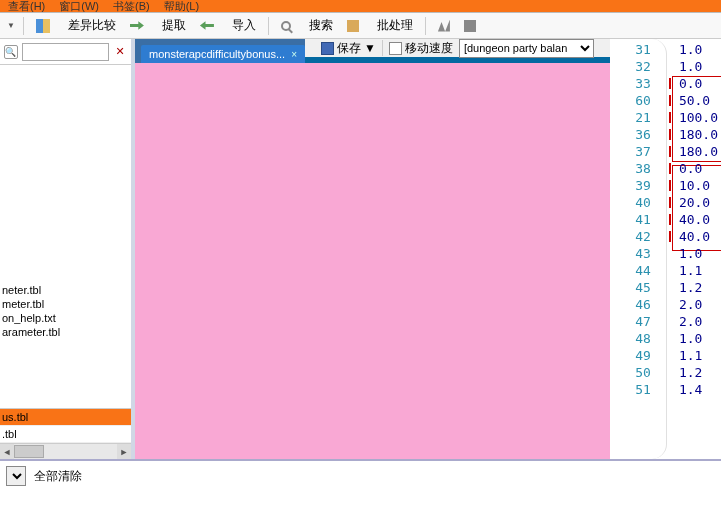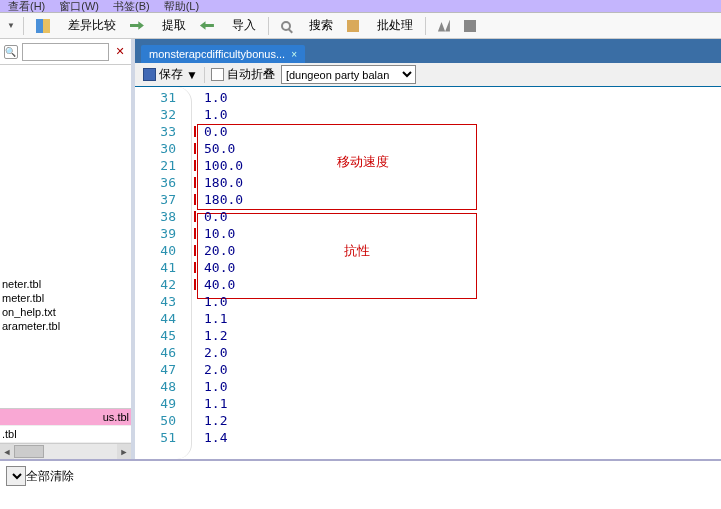"查看(H)" .menubar { background: #c4b5fd -> #f97316 }
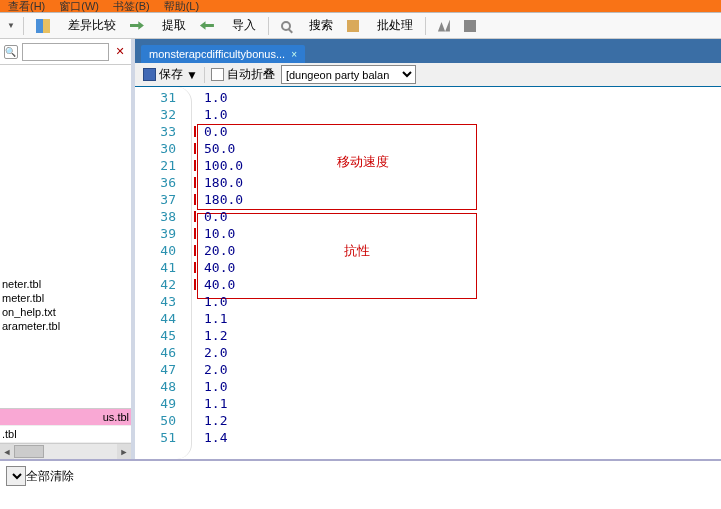"monsterapcdifficultybonus..." .right-pane { background: #3b82f6 -> #f9a8d4; flex-direction: column -> row }
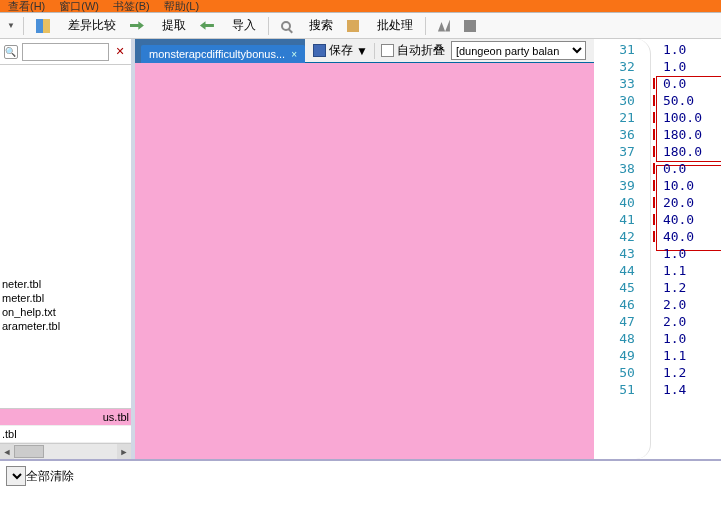"保存" .editor-toolbar { border-bottom: 1px solid #0369a1 -> 6px solid #0369a1; padding: 0 8px -> 0 16px }
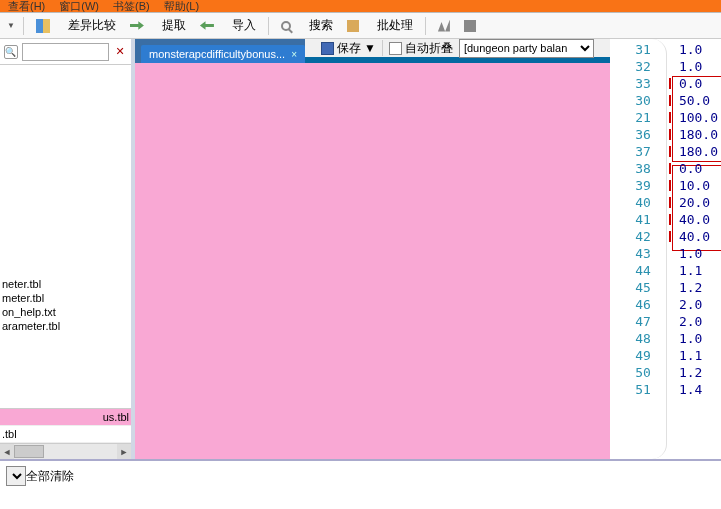"自动折叠" span { text: 自动折叠 -> 移动速度 }
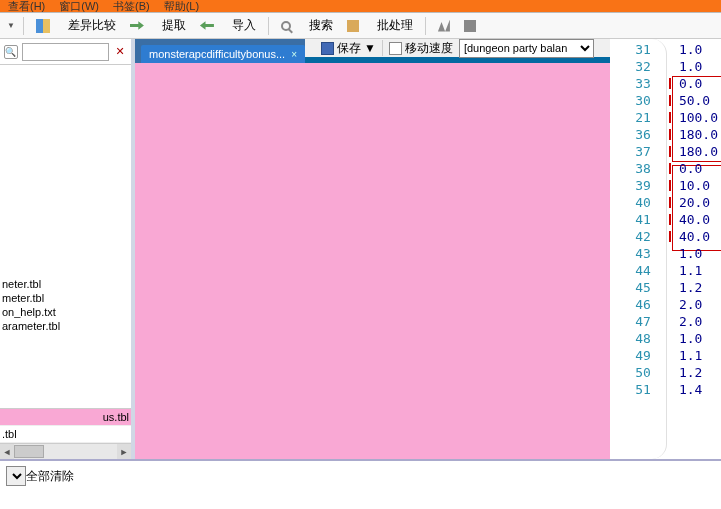"30" div { text: 30 -> 60 }
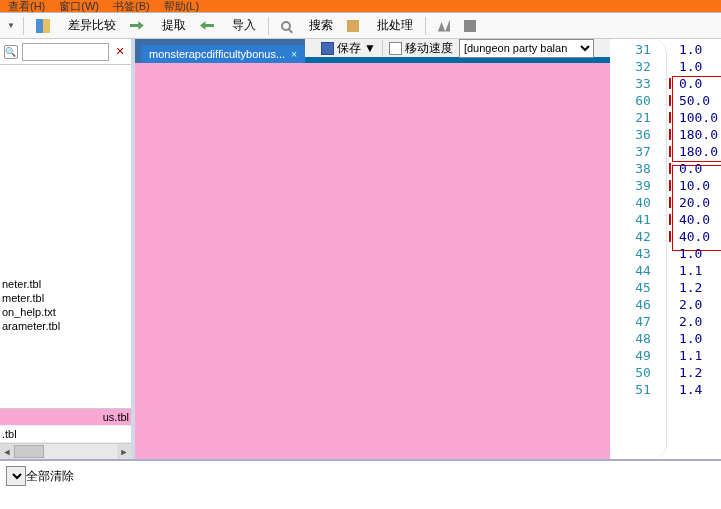"neter.tbl" .file-list1 { top: 212px -> 218px }
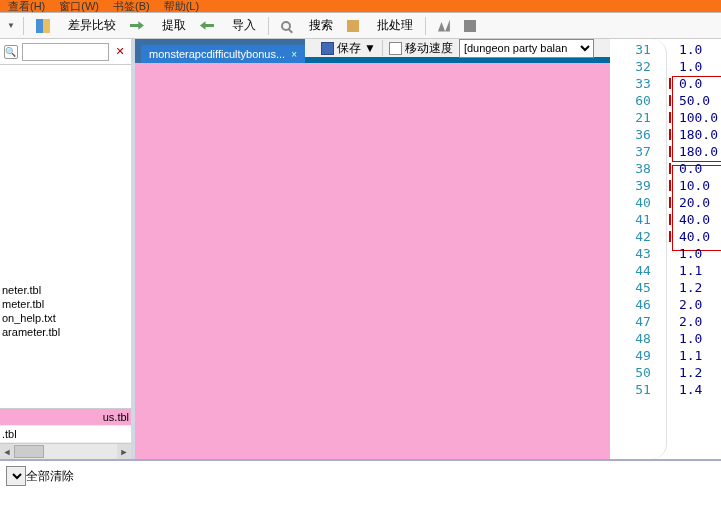"us.tbl" .file-list2 .row.sel { background: #f9a8d4 -> #f97316; text-align: right -> none }
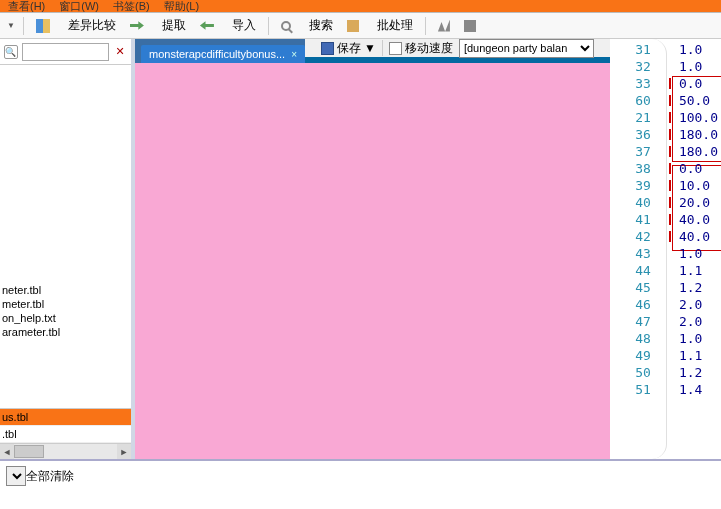"全部清除" .bottom-row { gap: none -> 8px }
